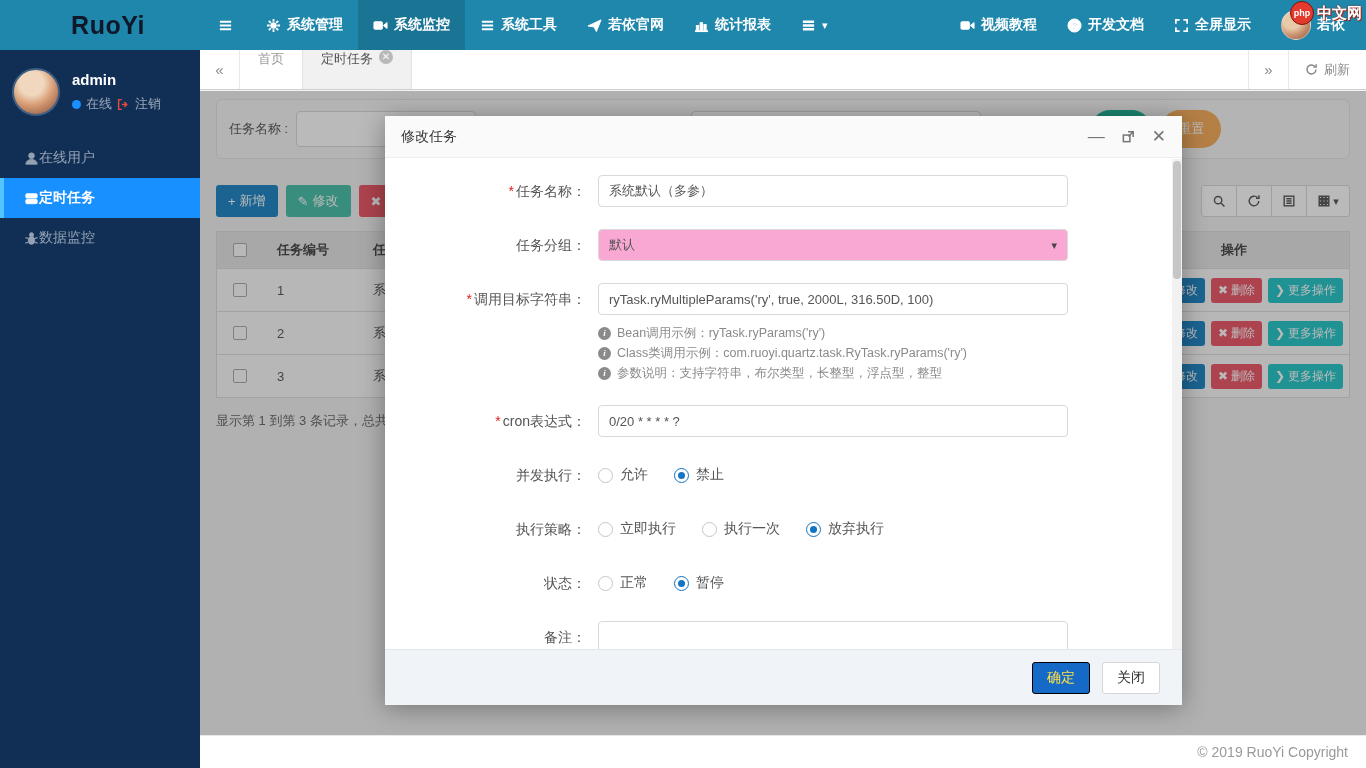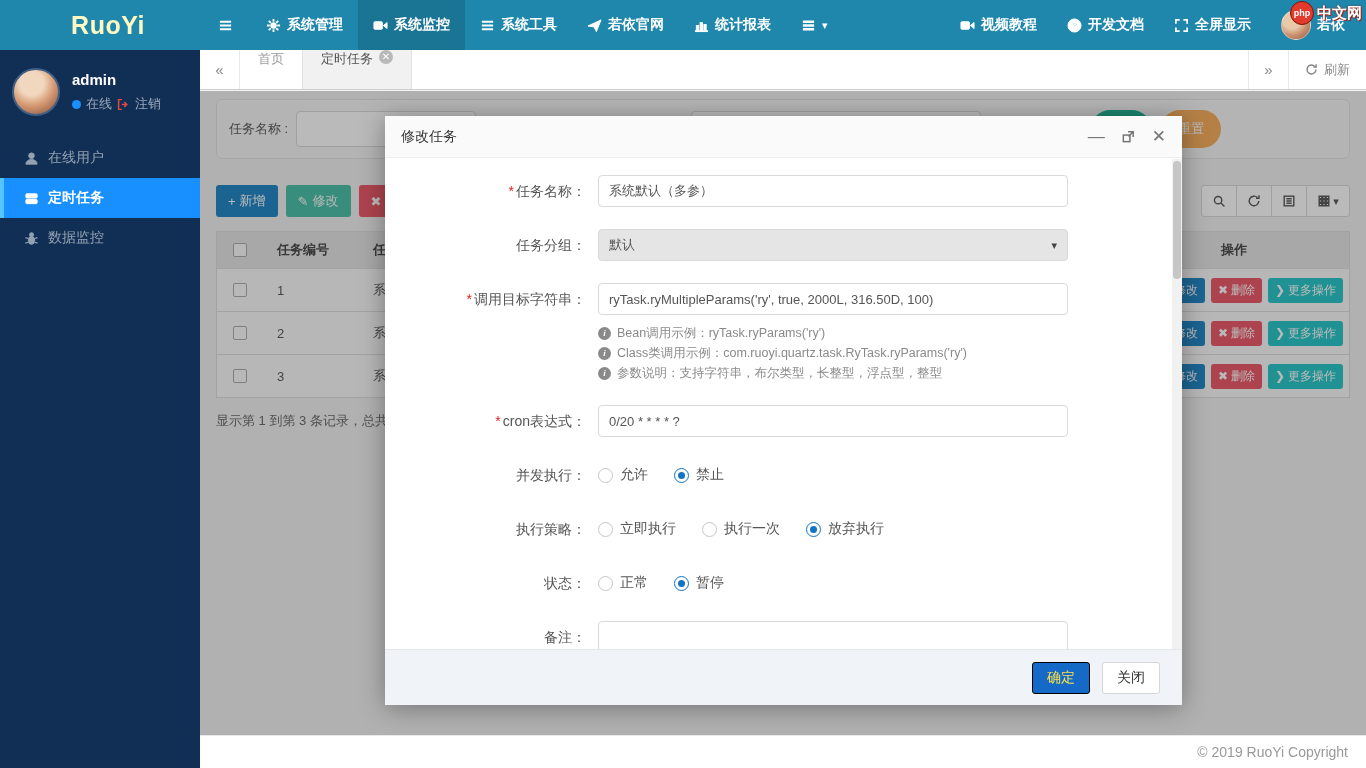"RuoYi" .logo { color: #fef9c3 -> #0f172a }
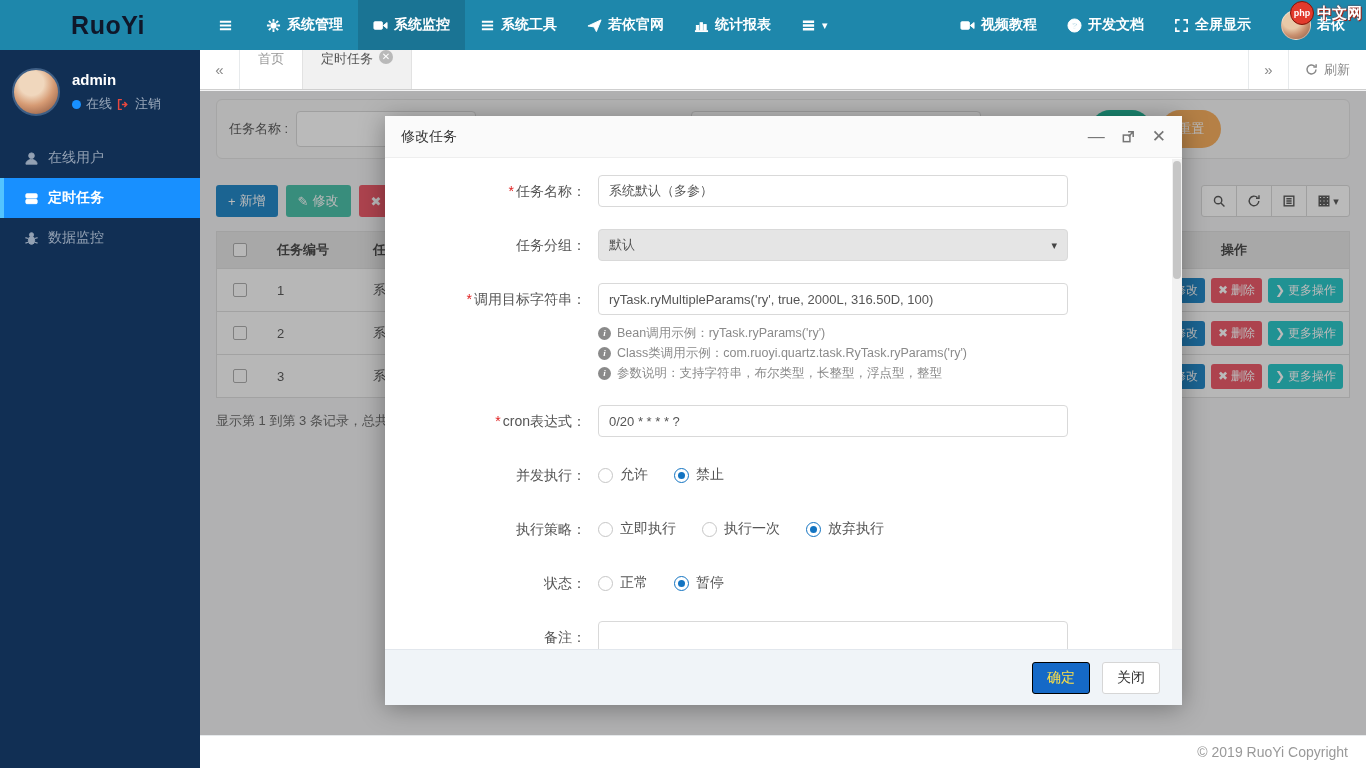"在线用户" .side-item { gap: 9px -> none }
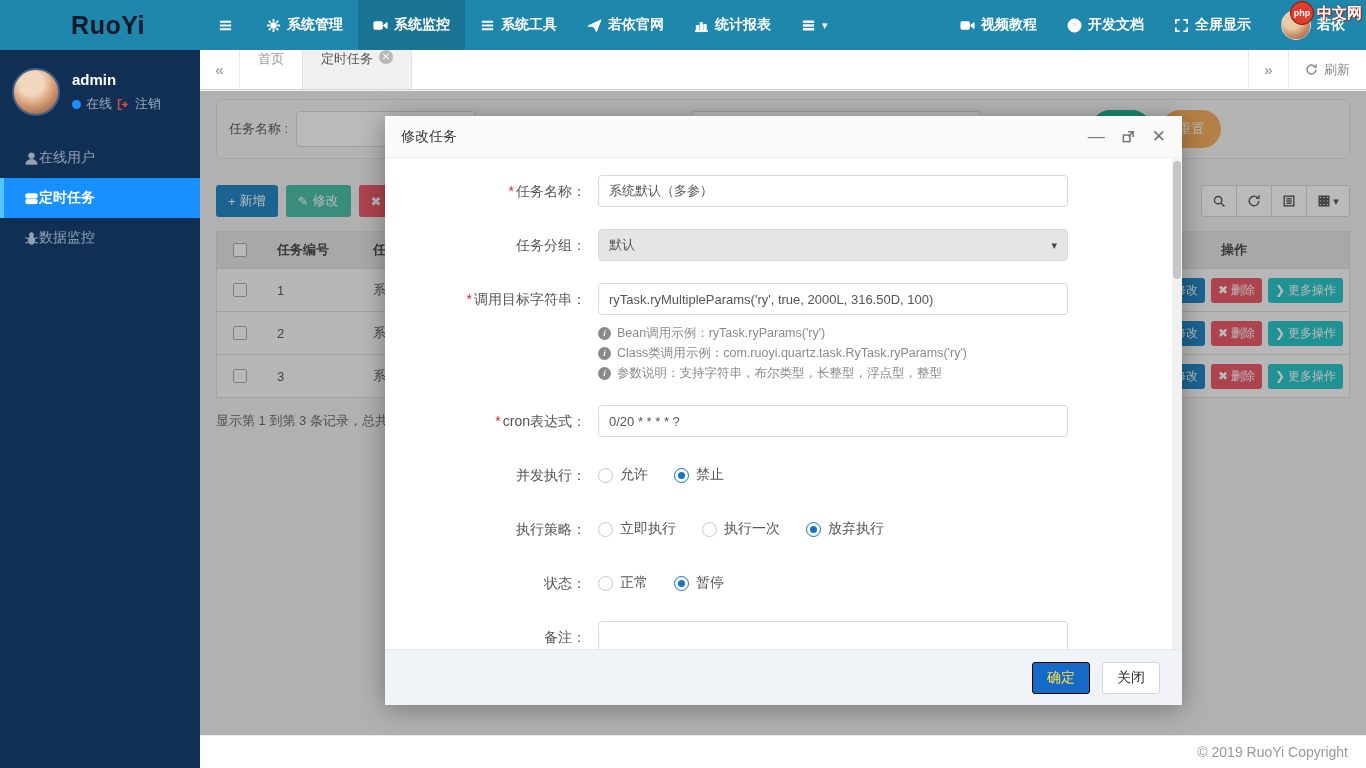"默认" .fselect { background: #e5e5e5 -> #f9a8d4 }
